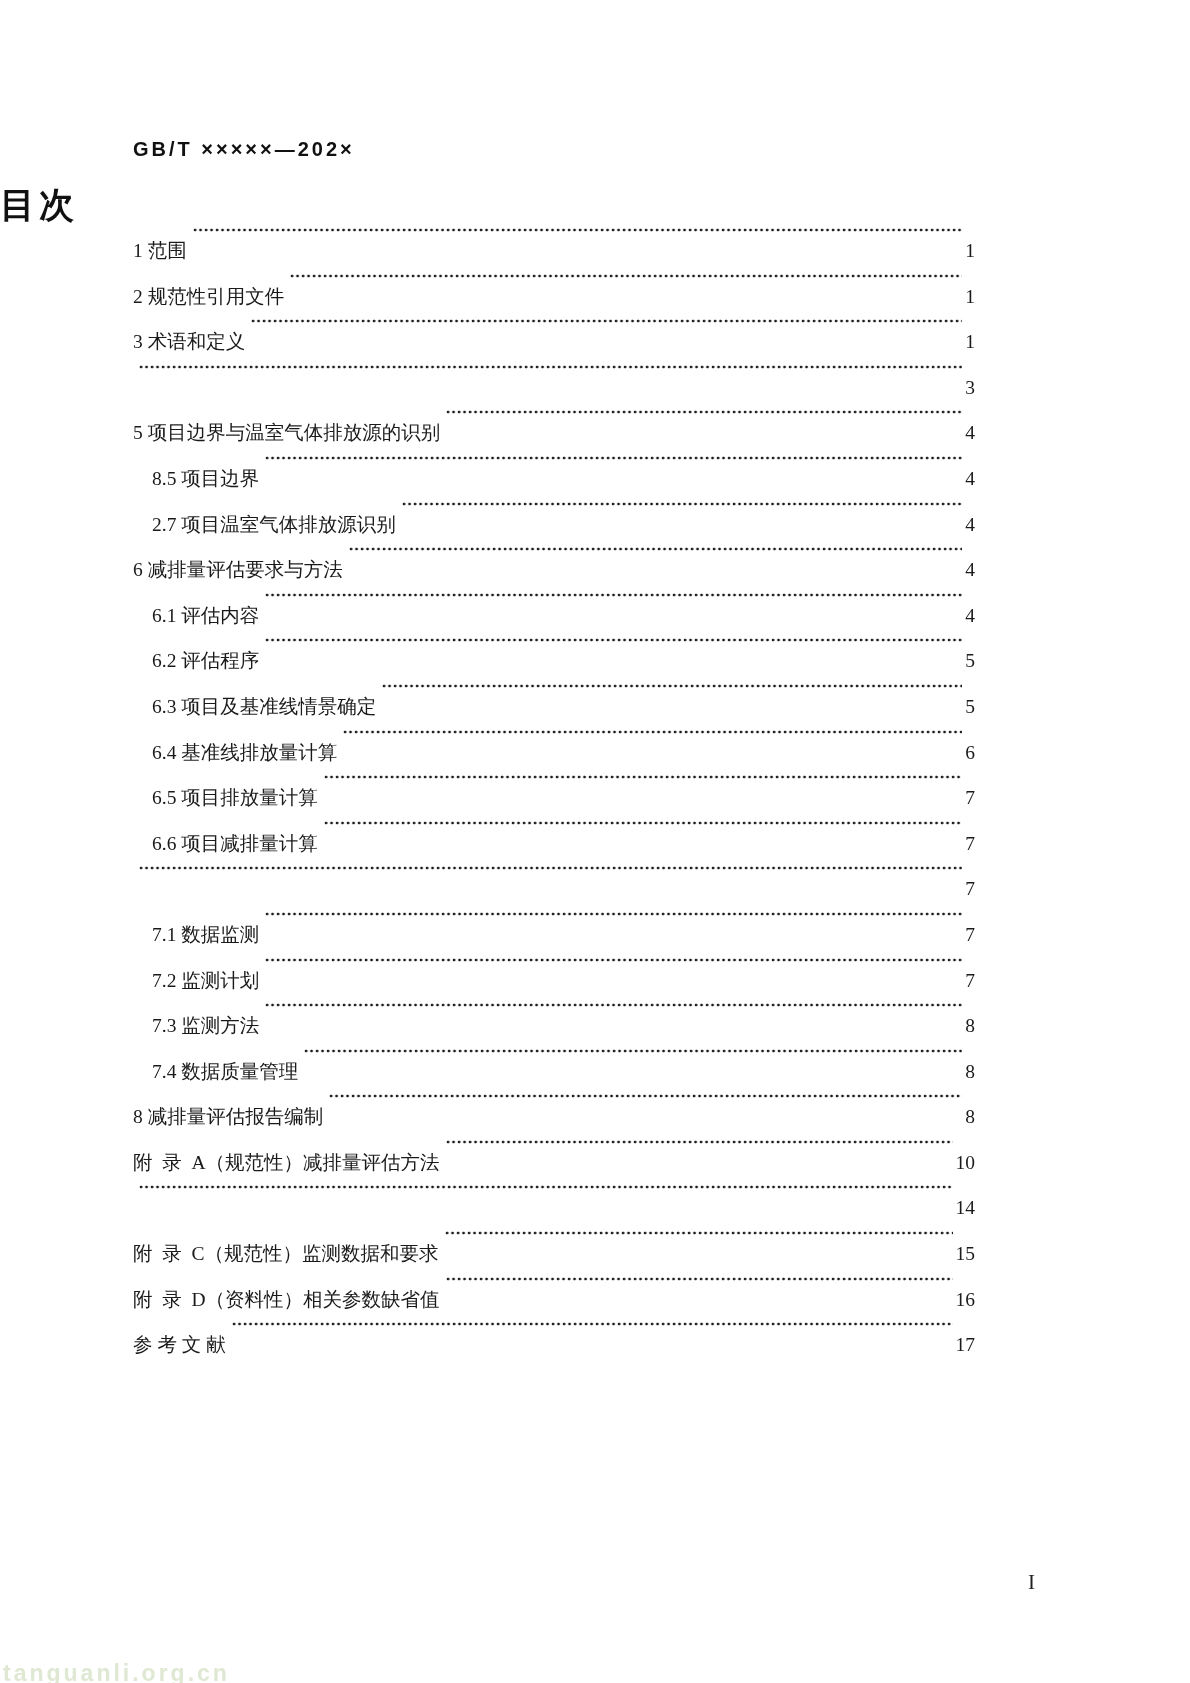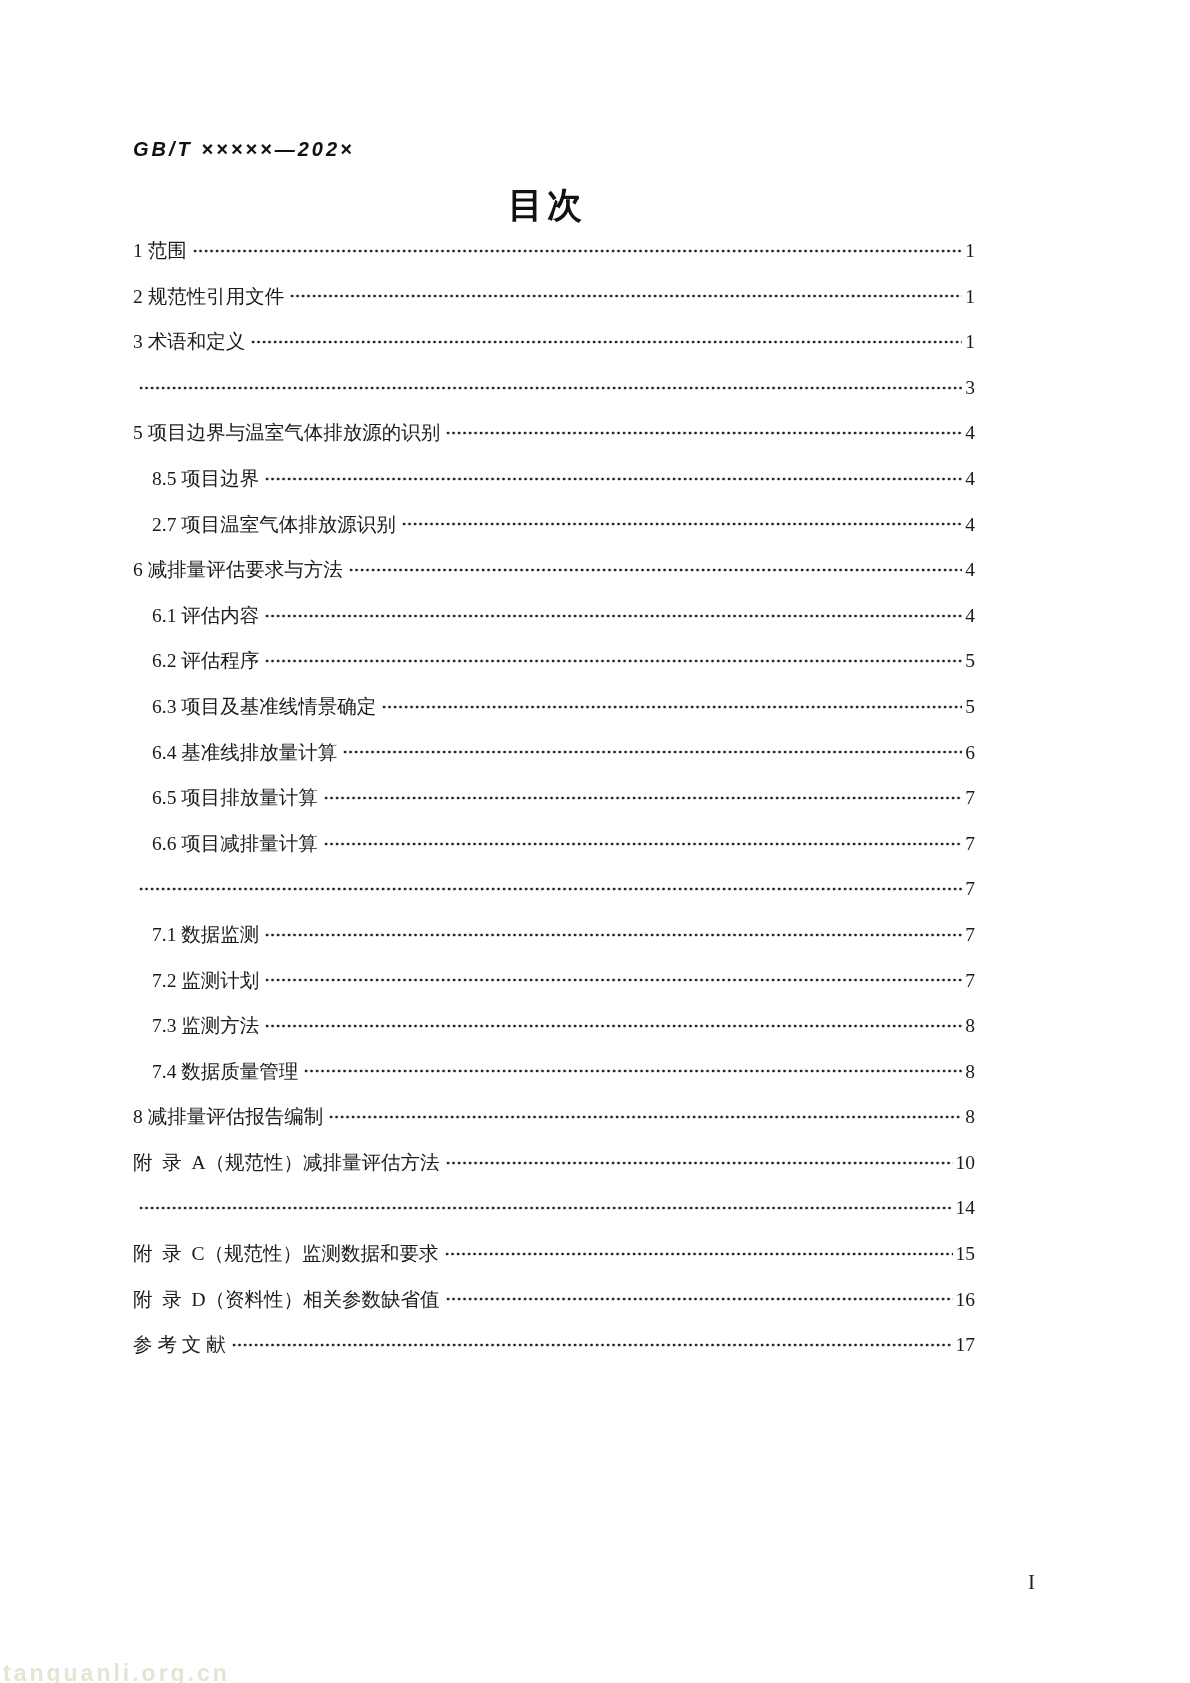"GB/T ×××××—202×" .doc-header { font-style: italic -> none }
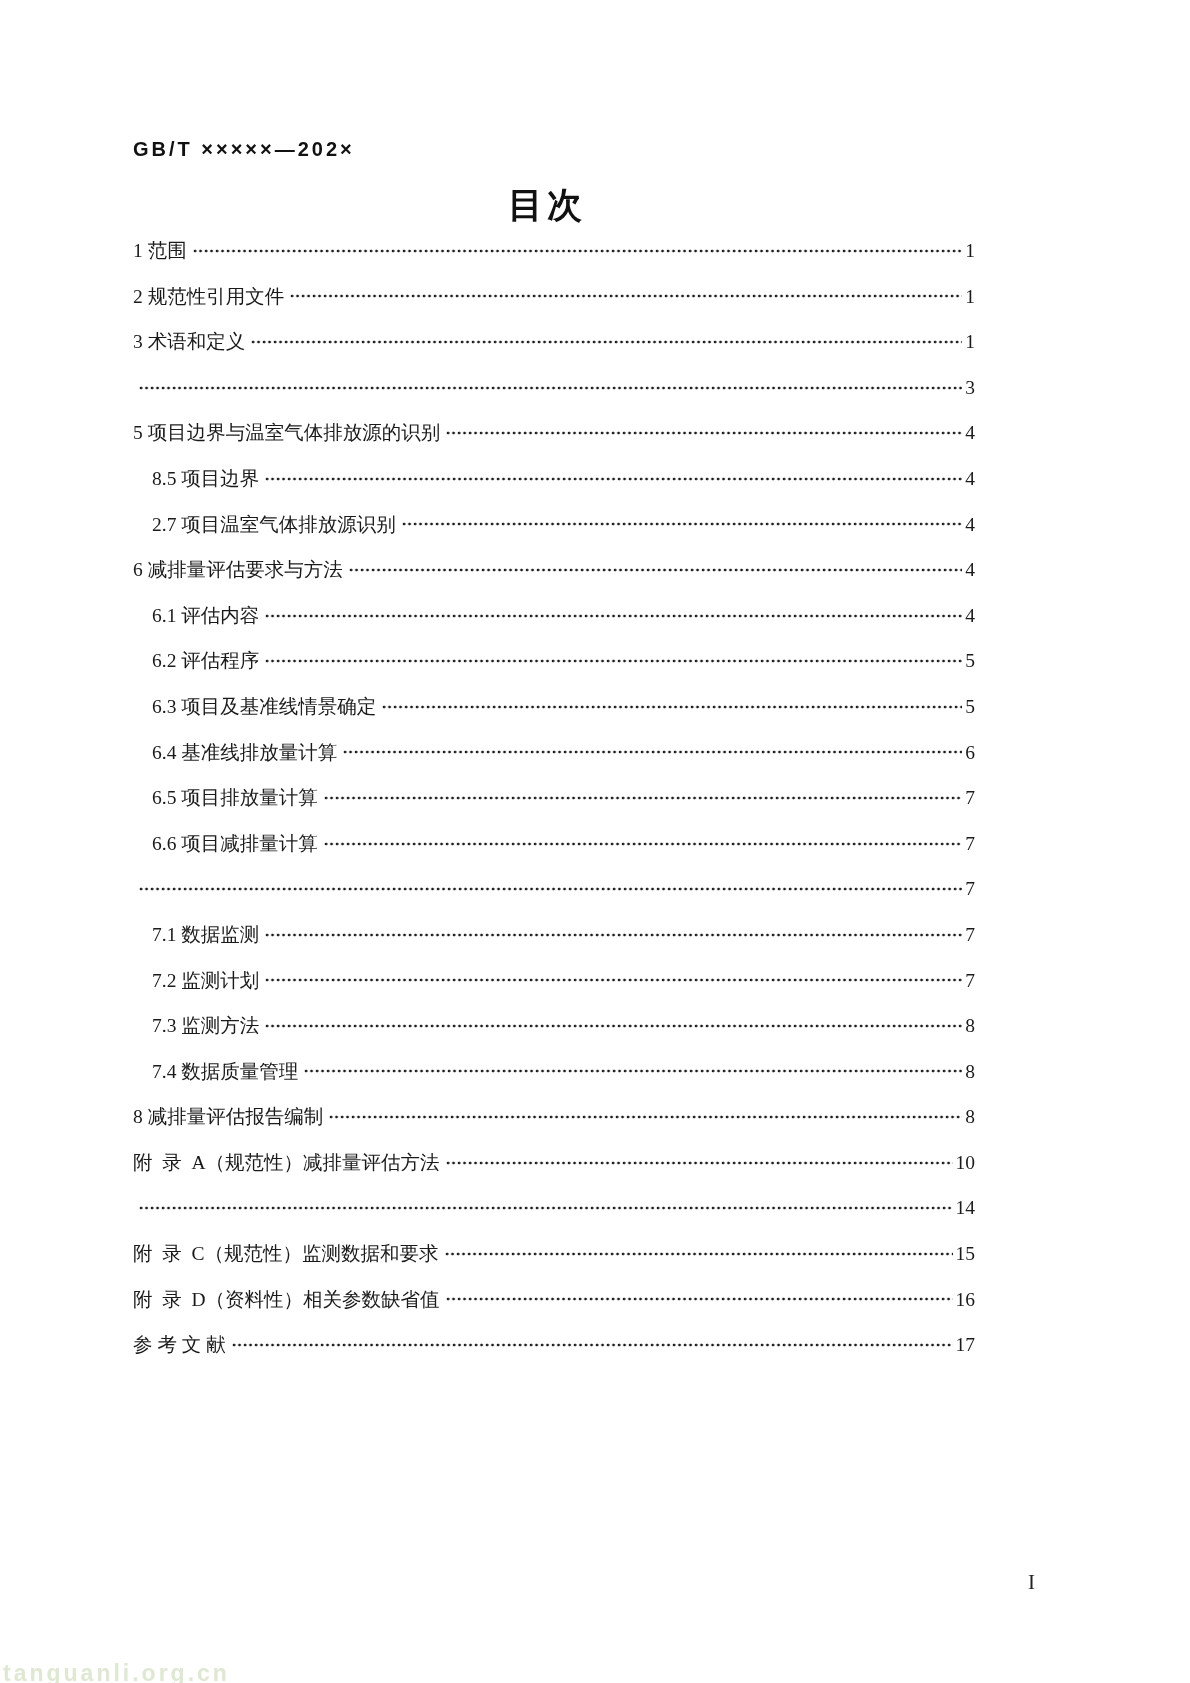"目次" .doc-title { margin-left: 32px -> none; text-align: center -> left }
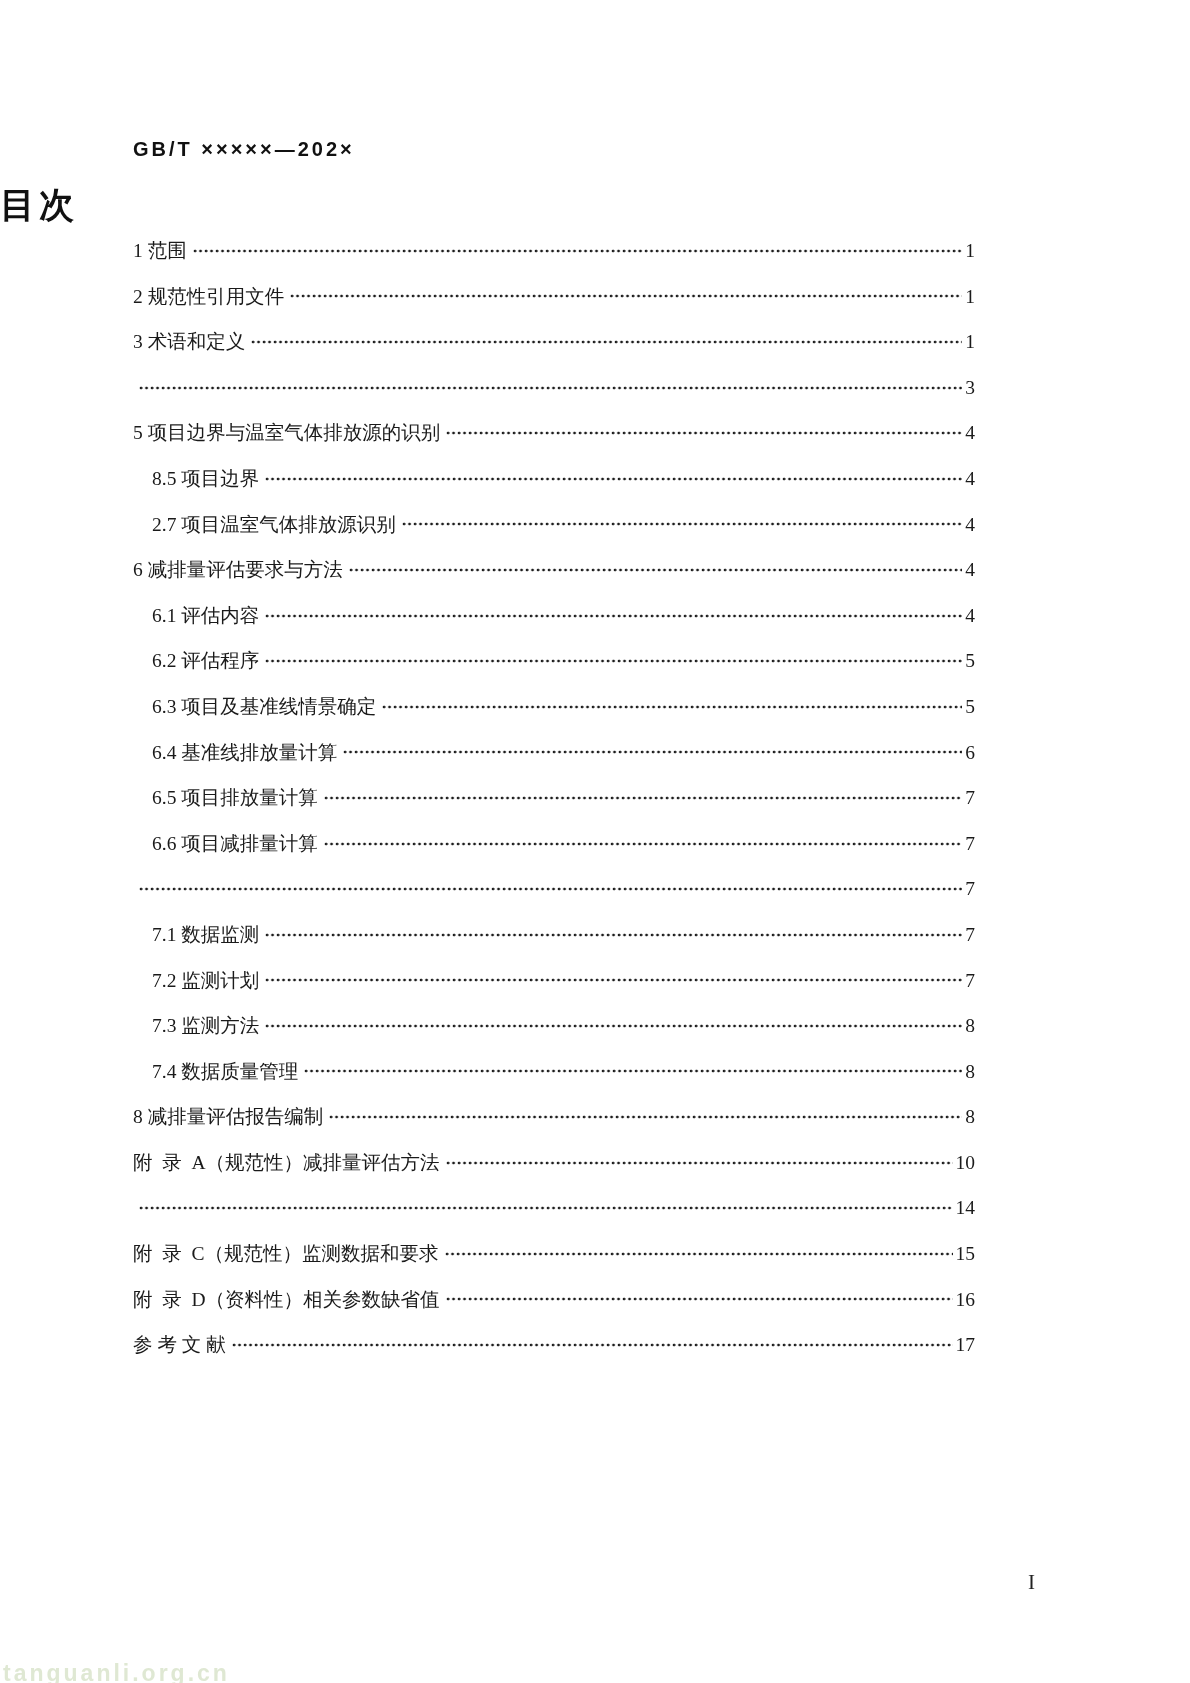"1 范围" .toc-row { align-items: center -> flex-start }
